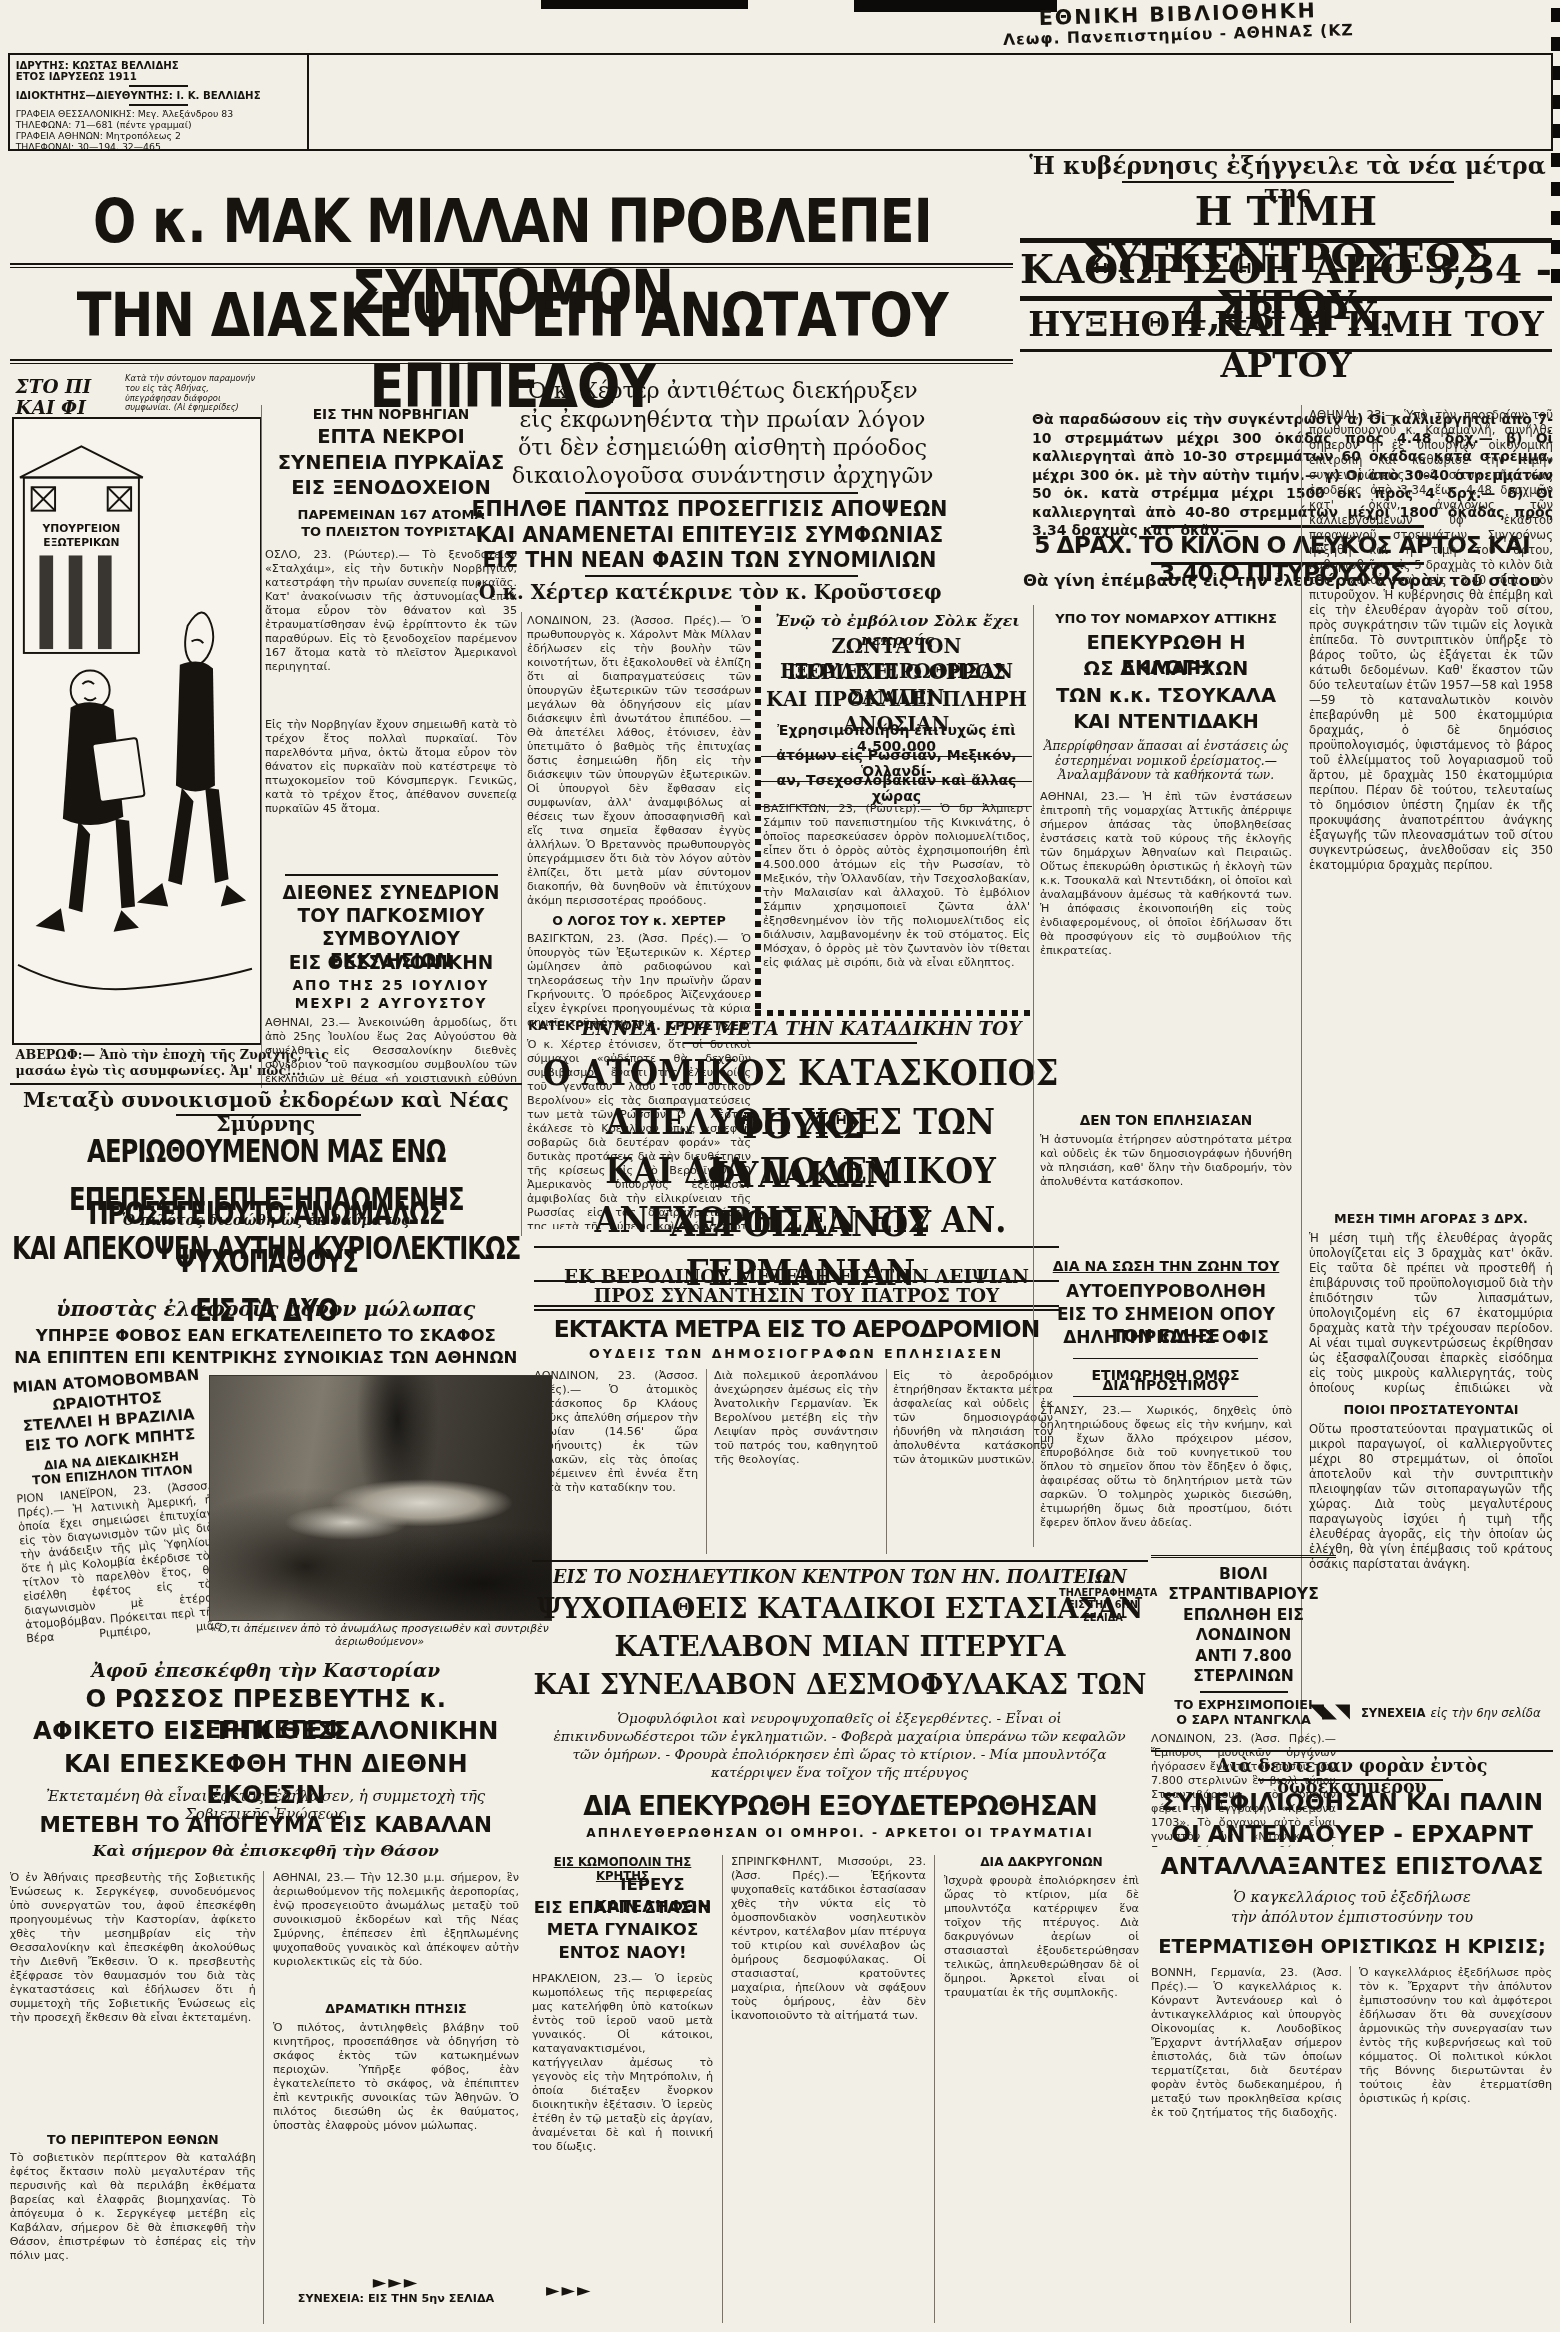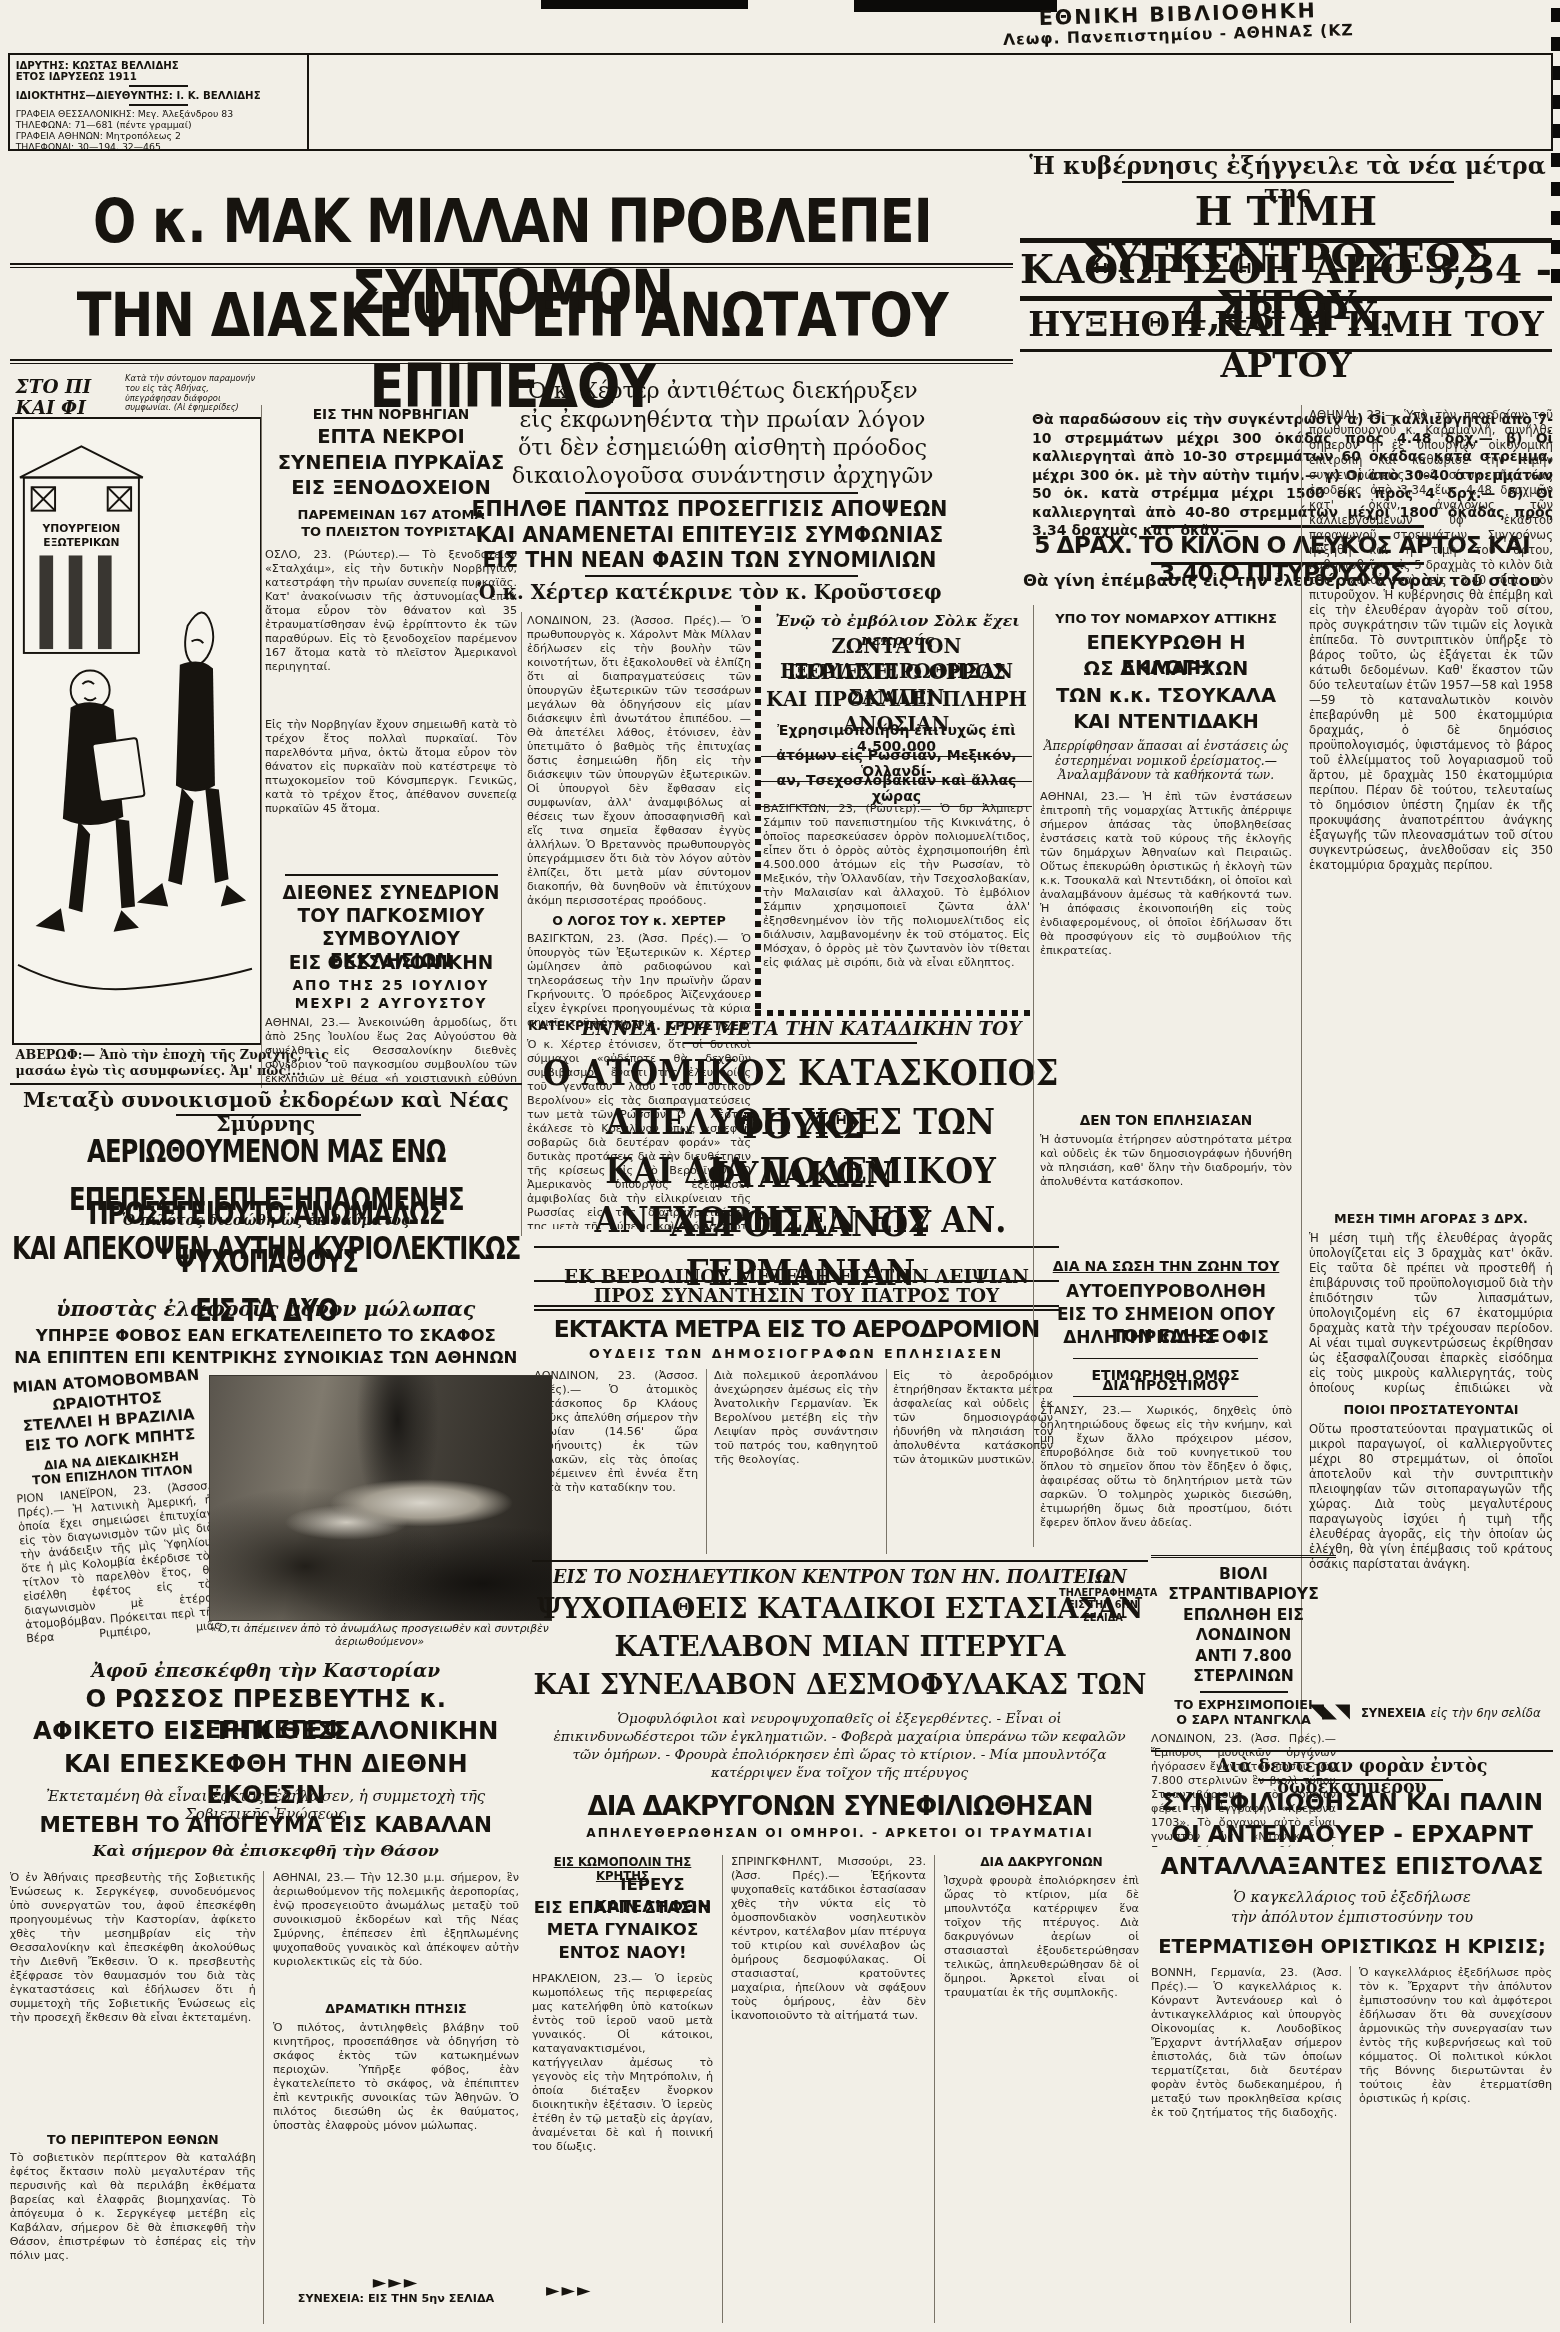"ΔΙΑ ΔΑΚΡΥΓΟΝΩΝ ΣΥΝΕΦΙΛΙΩΘΗΣΑΝ" div.abs { text: ΔΑΚΡΥΓΟΝΩΝ ΣΥΝΕΦΙΛΙΩΘΗΣΑΝ -> ΕΠΕΚΥΡΩΘΗ ΕΞΟΥΔΕΤΕΡΩΘΗΣΑΝ }
